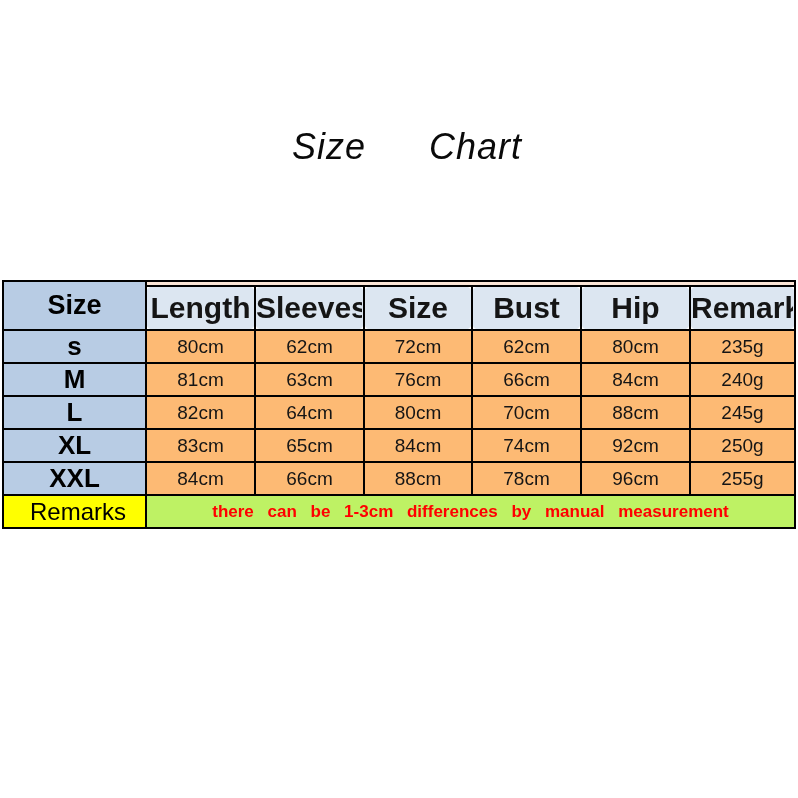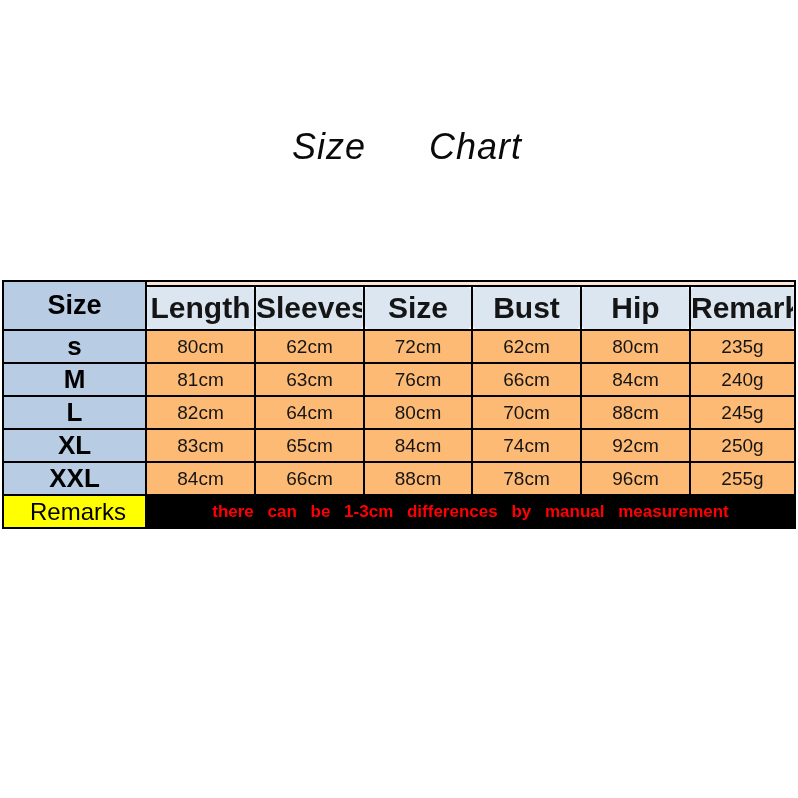"there can be 1-3cm differences" td.remark-cell { background: #000000 -> #bef264 }
